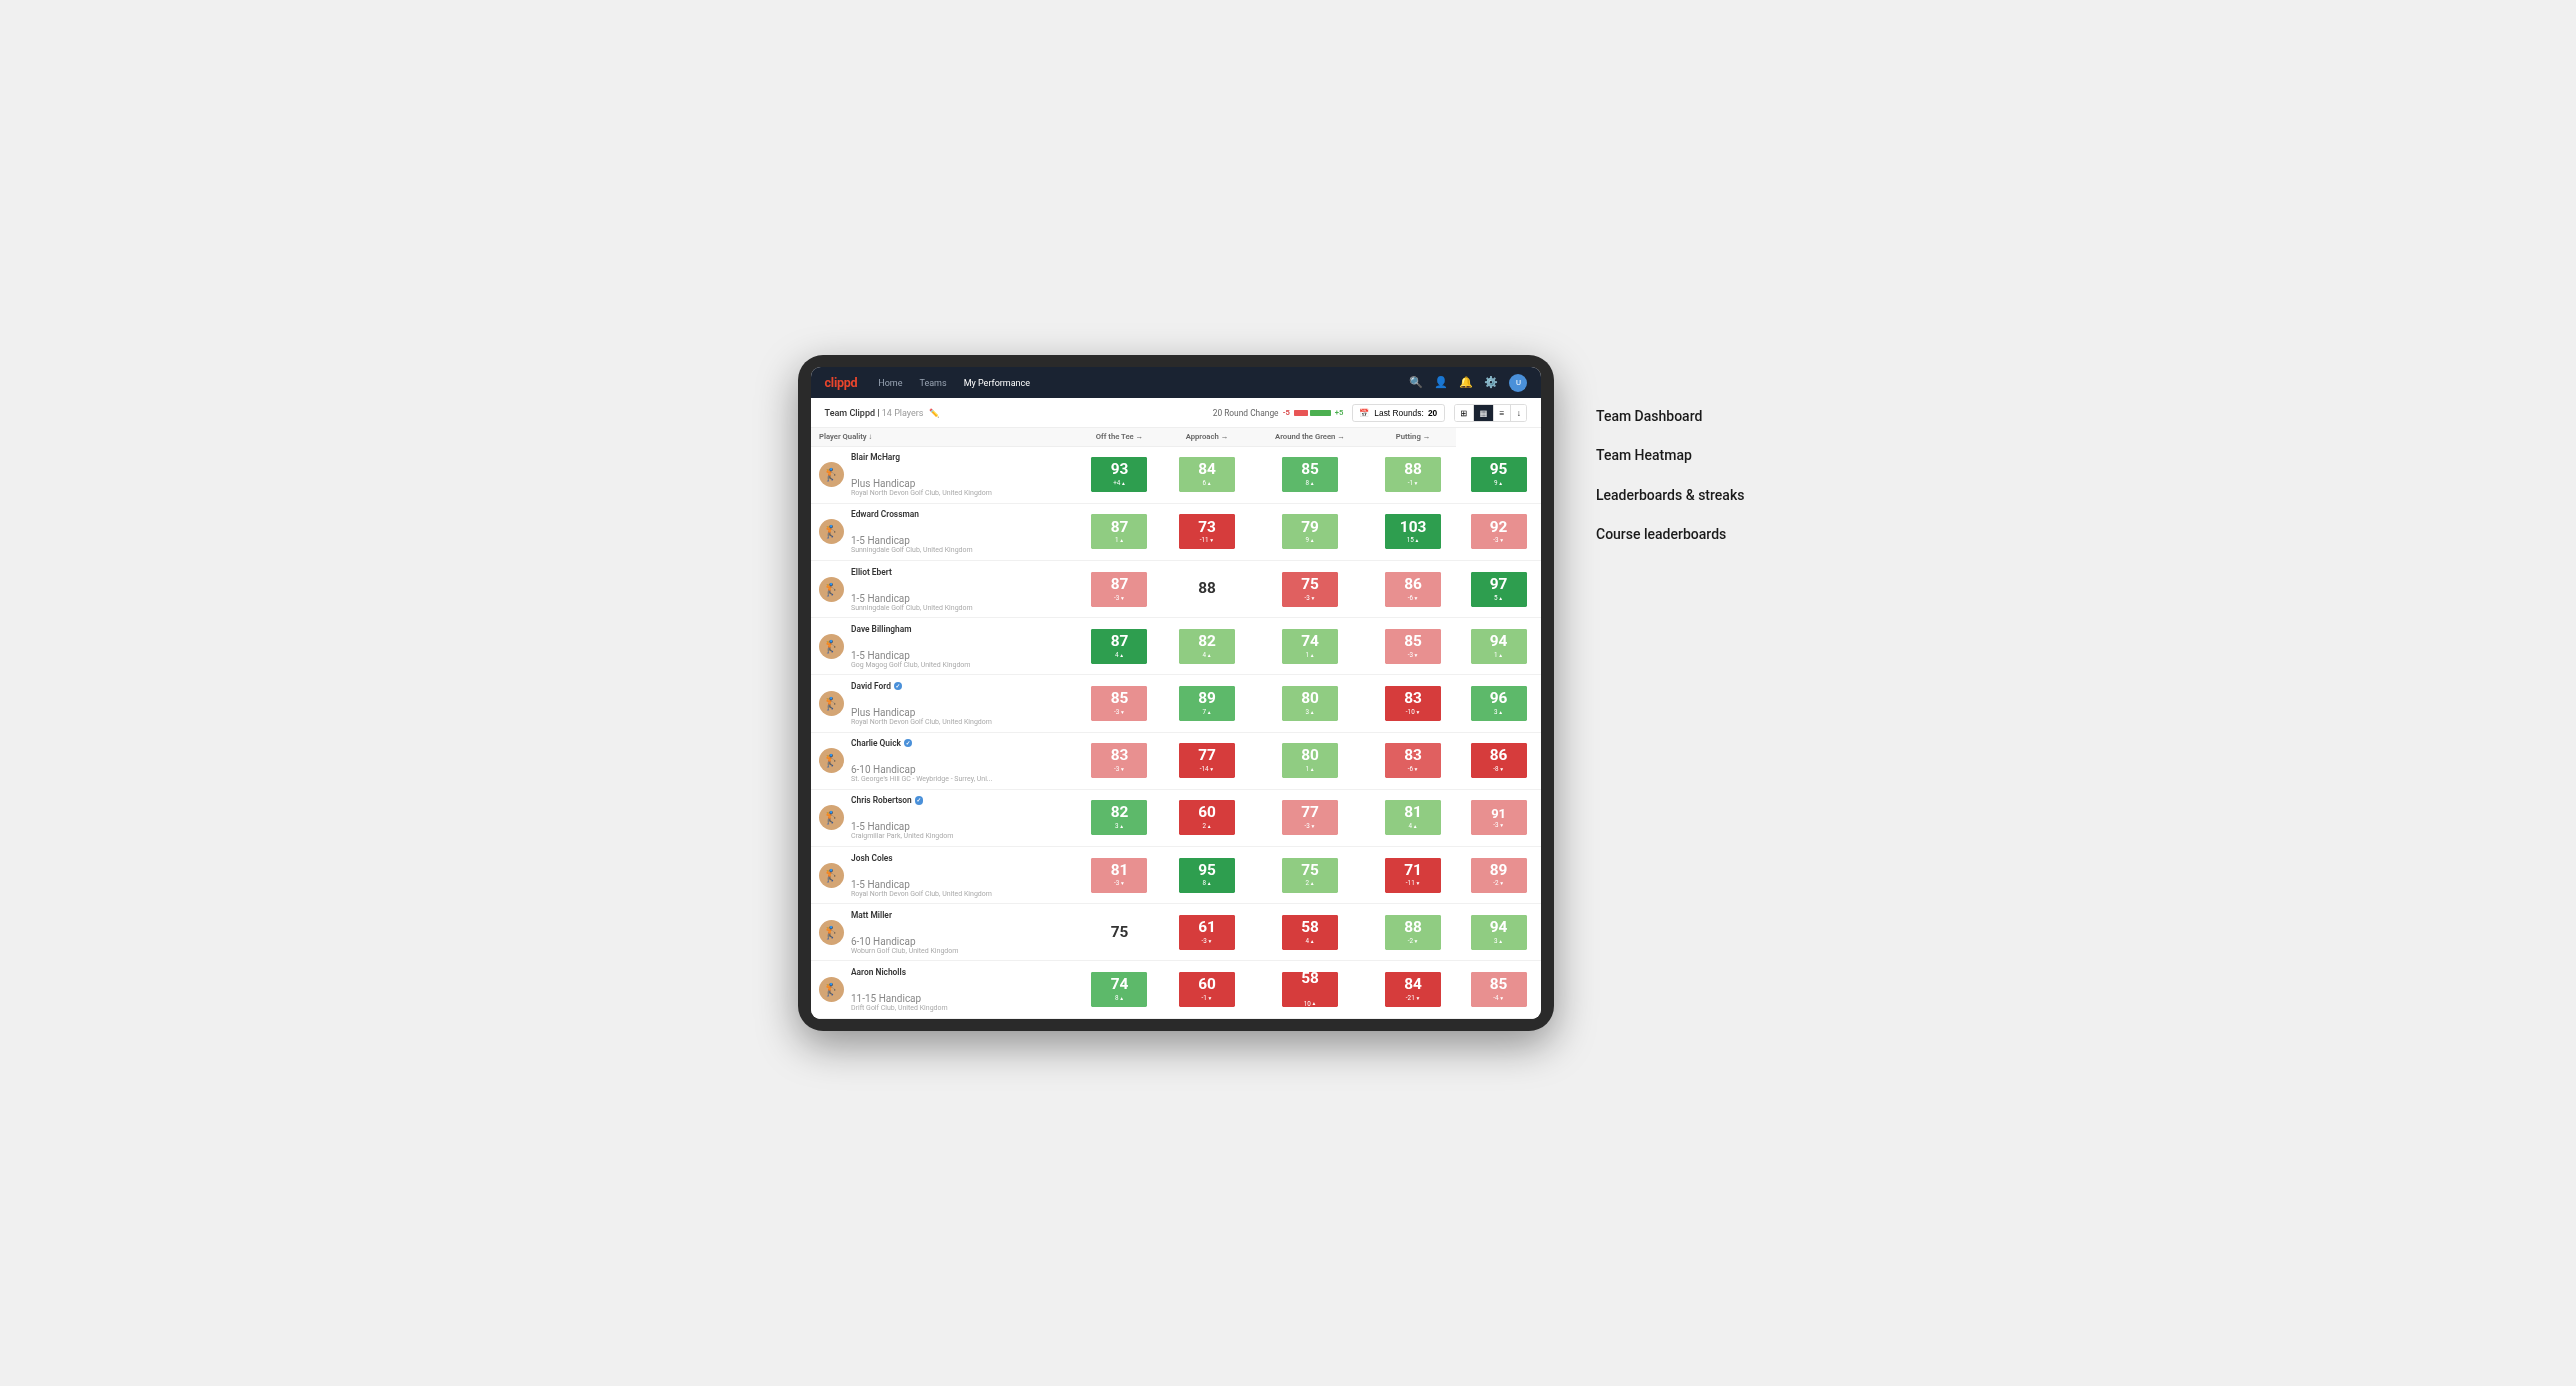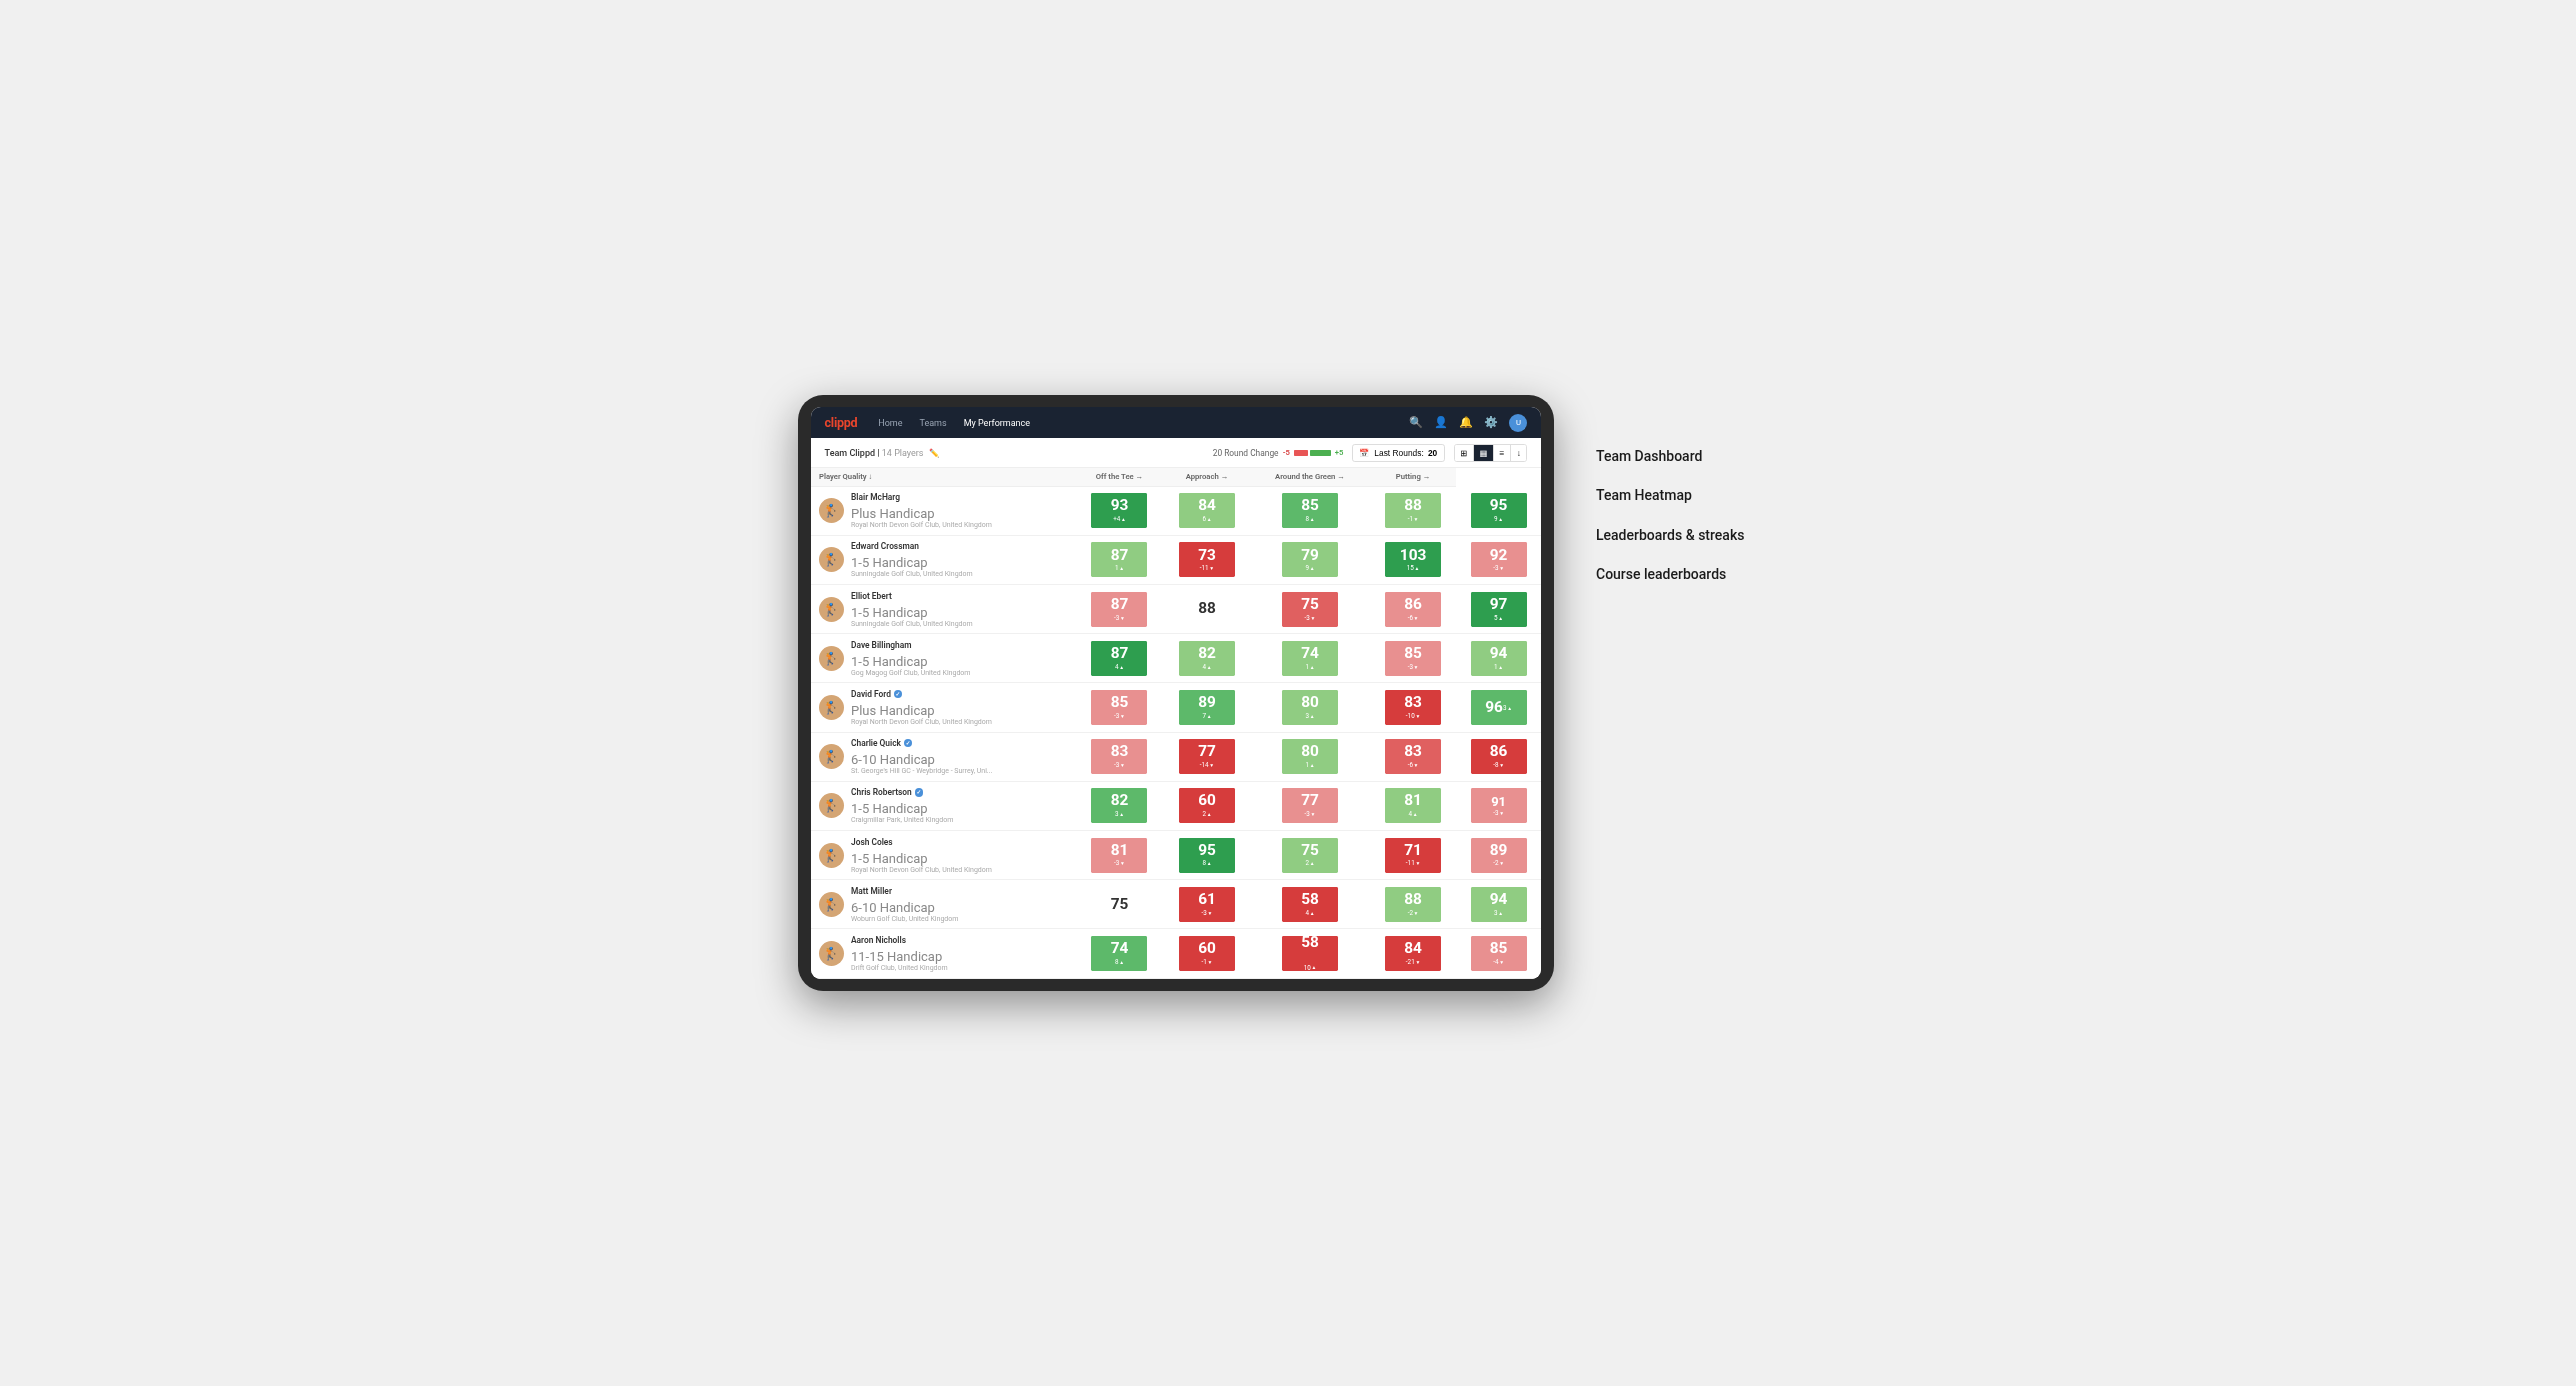"Plus Handicap" .player-handicap { font-size: 13px -> 10px; margin-top: 4px -> 16px }
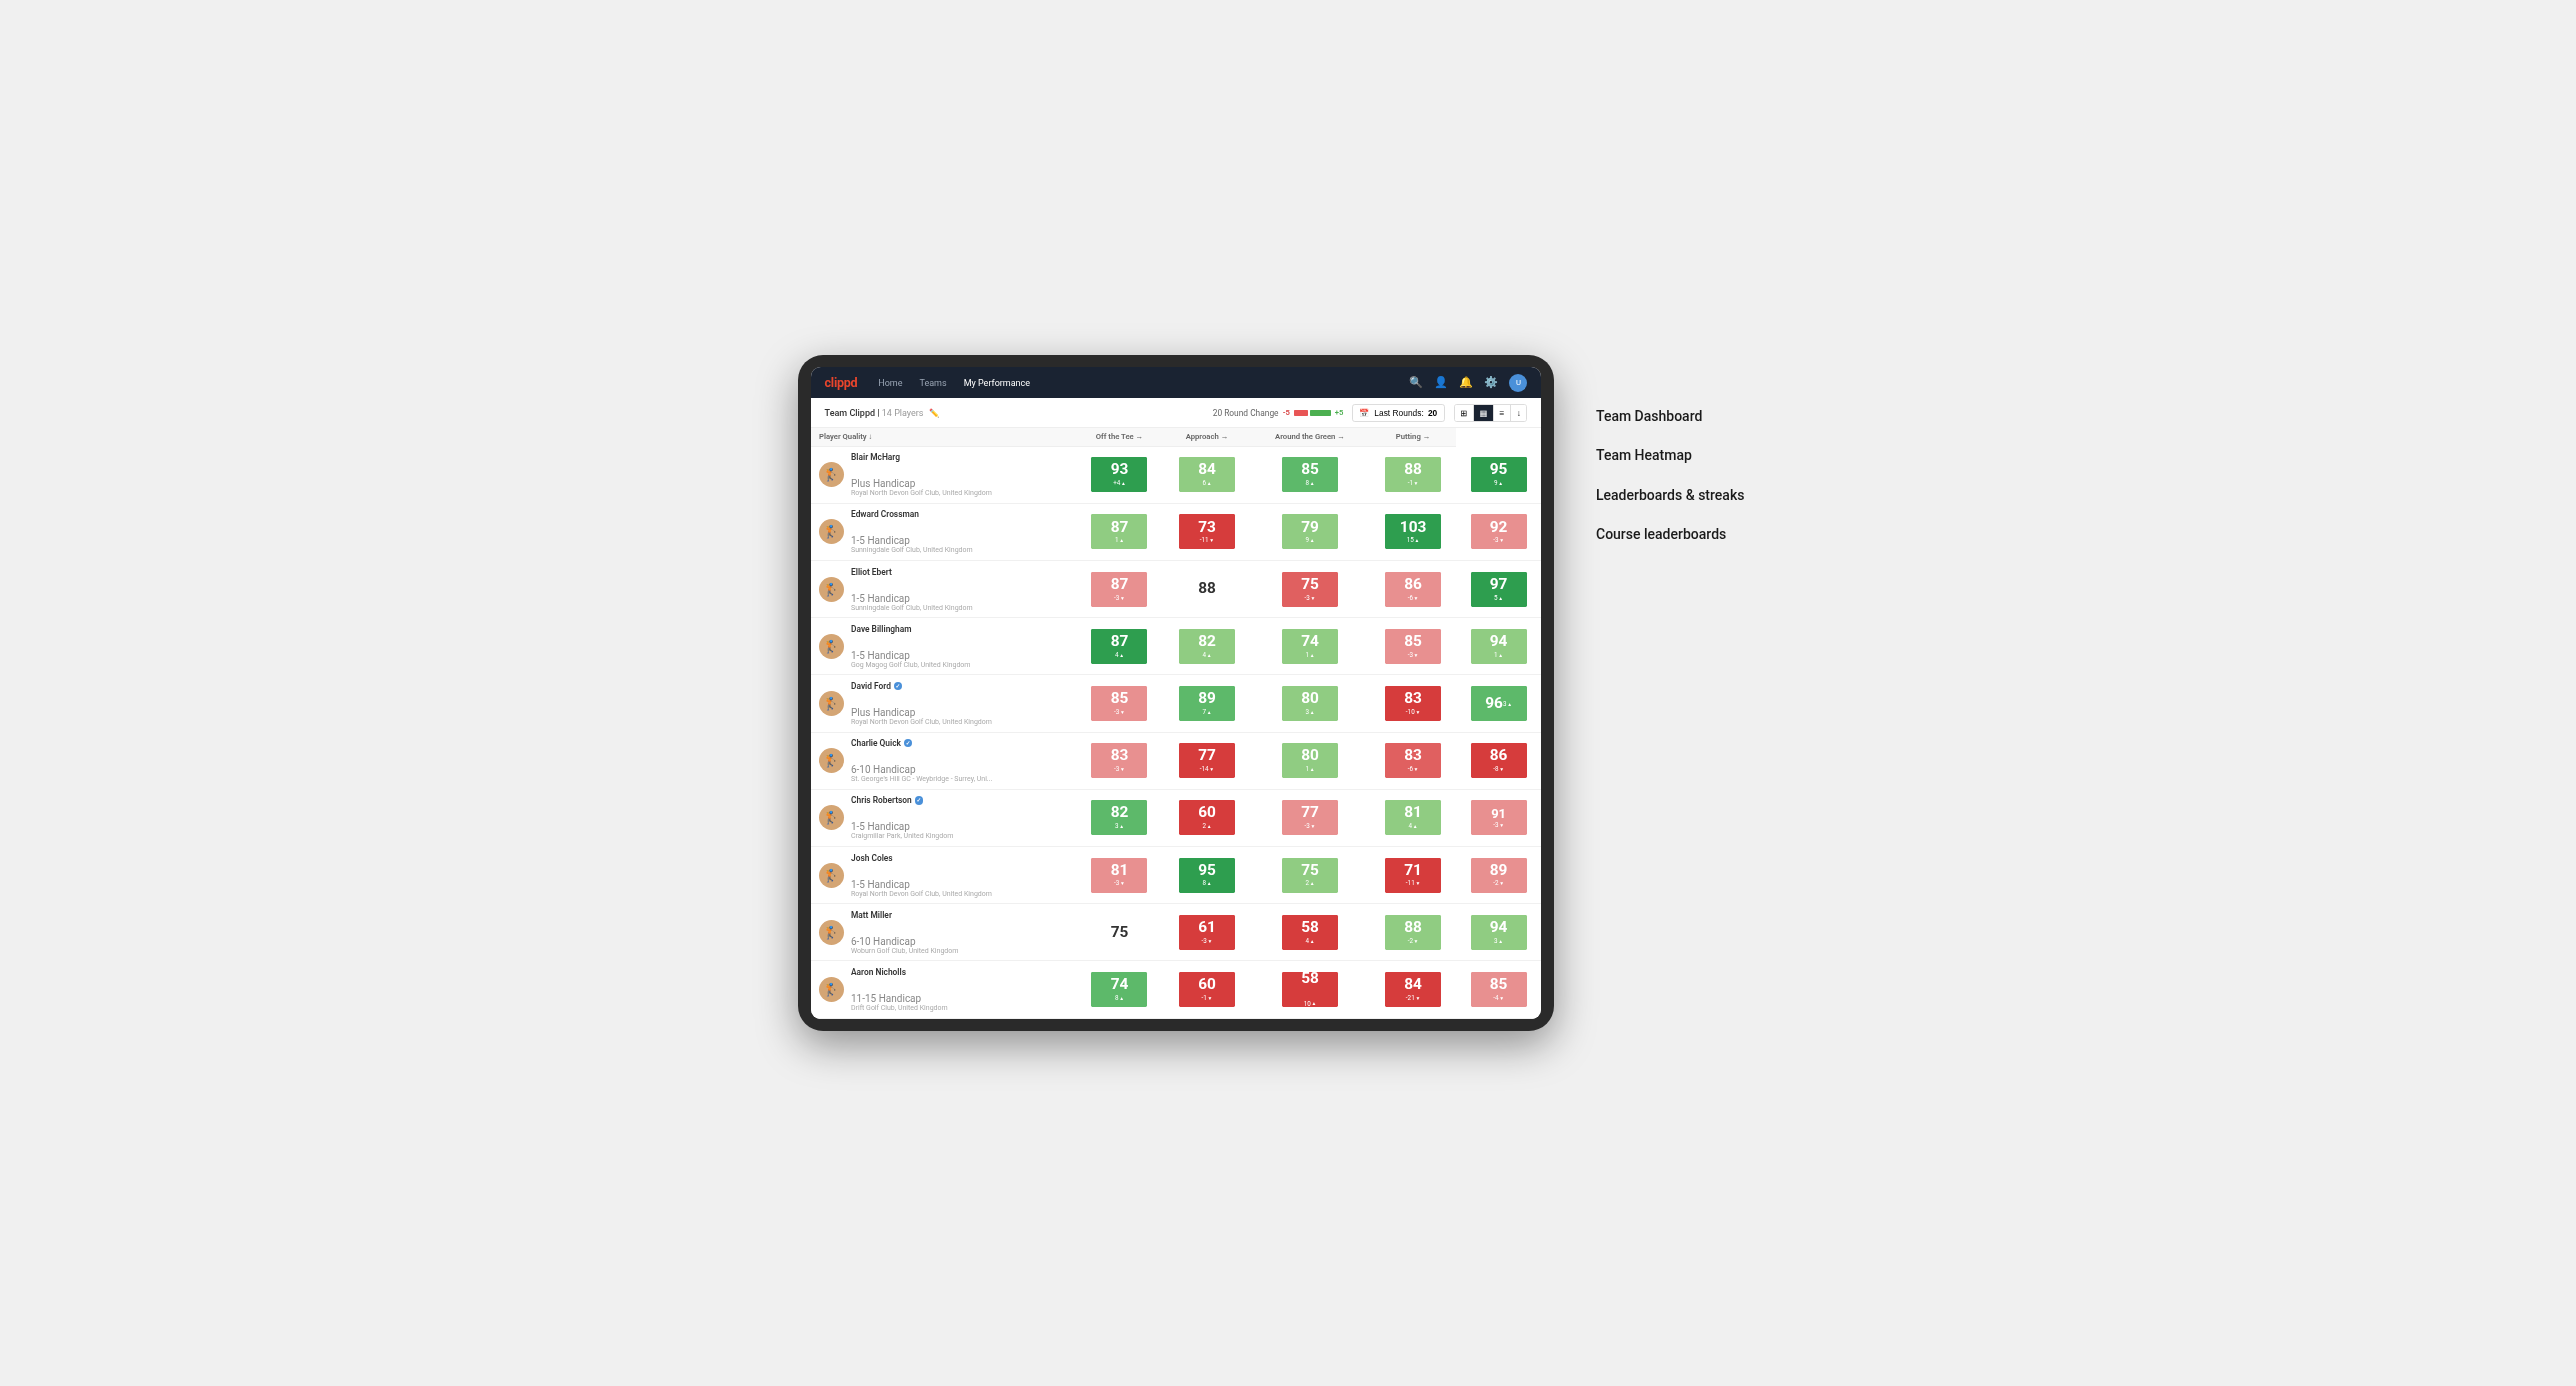"96" div { flex-direction: row -> column }
